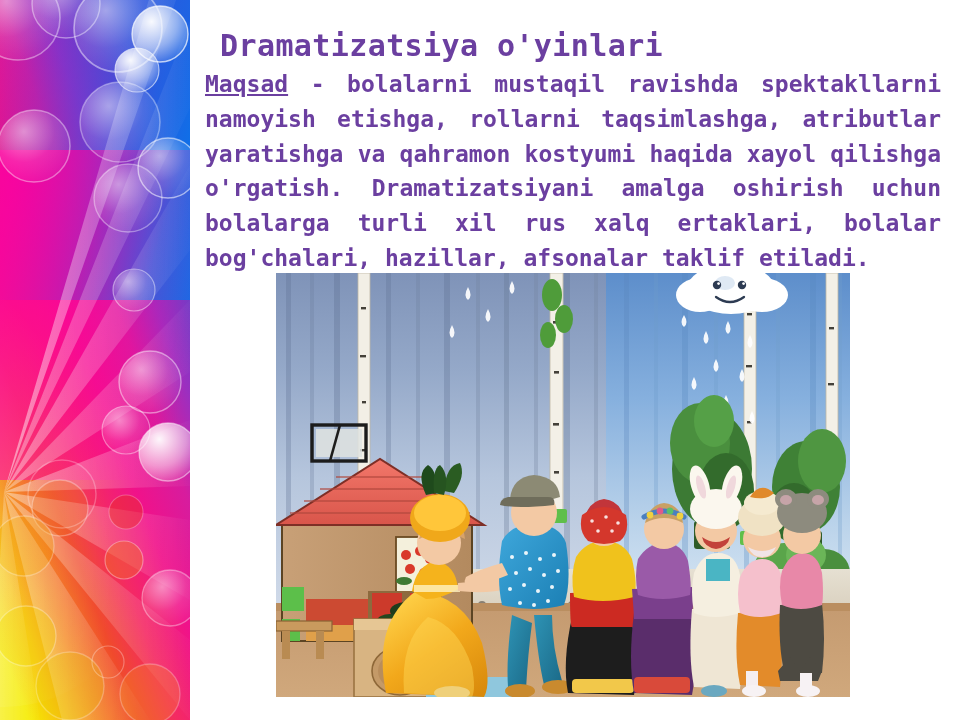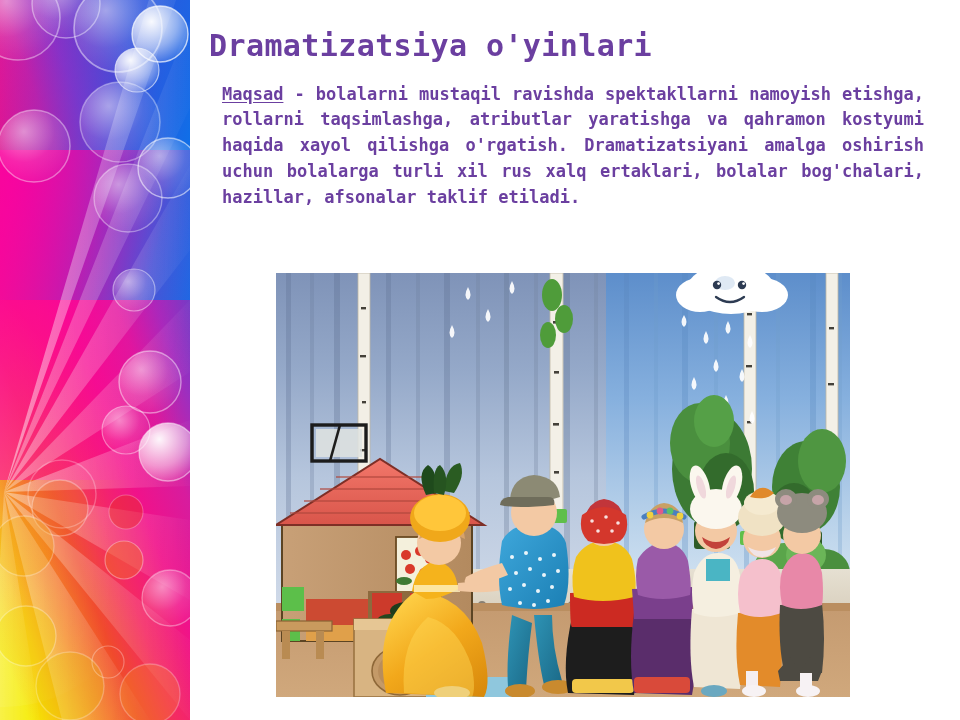"Dramatizatsiya o'yinlari" #page-title { margin: 0 0 2px 4px -> 0 0 2px 15px }
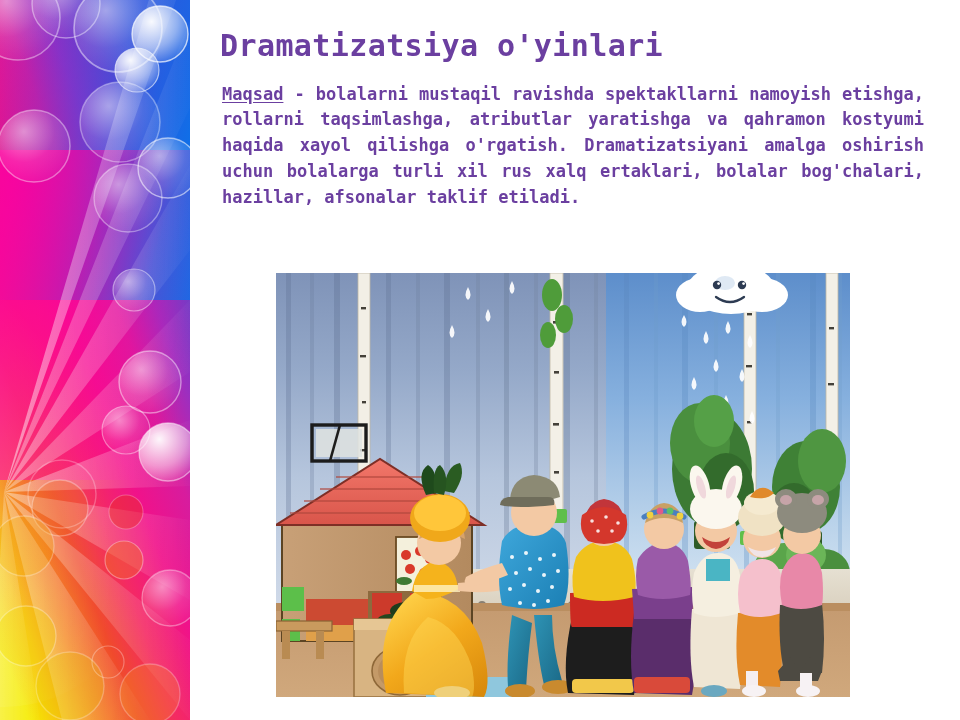"Maqsad - bolalarni mustaqil ravishda" #body-paragraph { font-size: 17px -> 23px; margin: 17px -> 0 }
